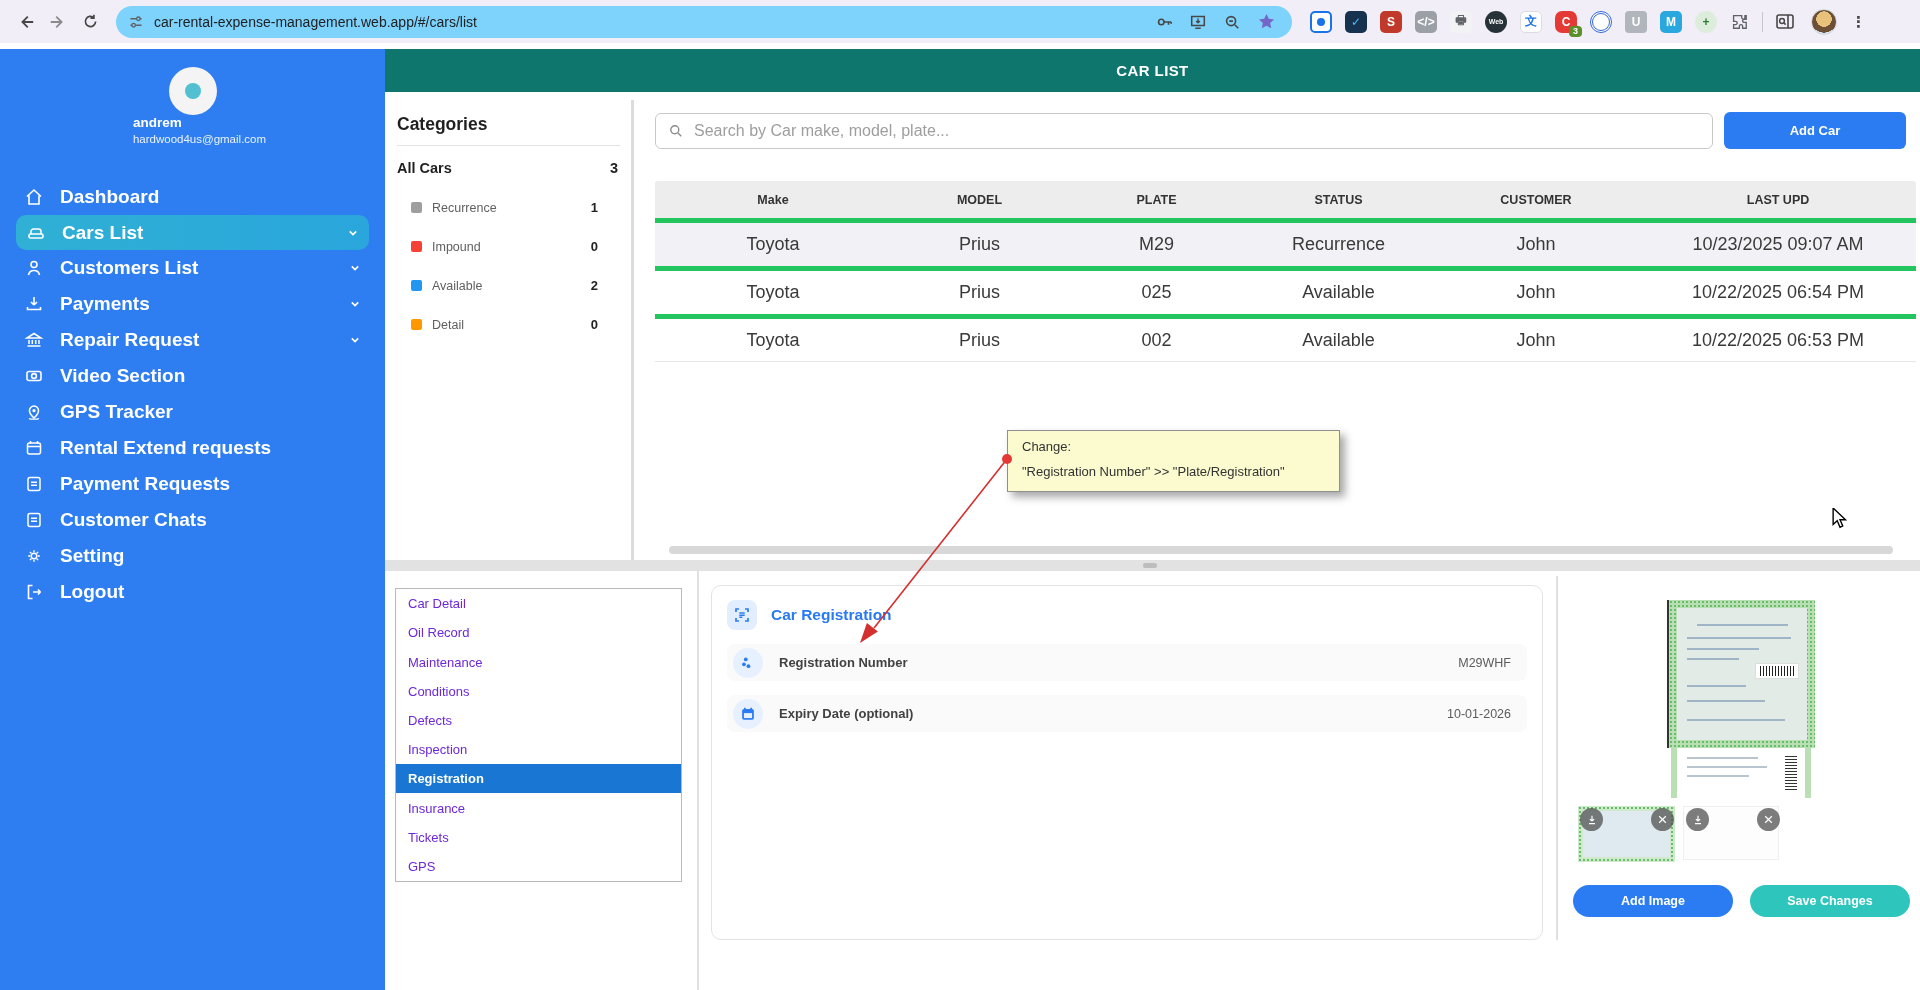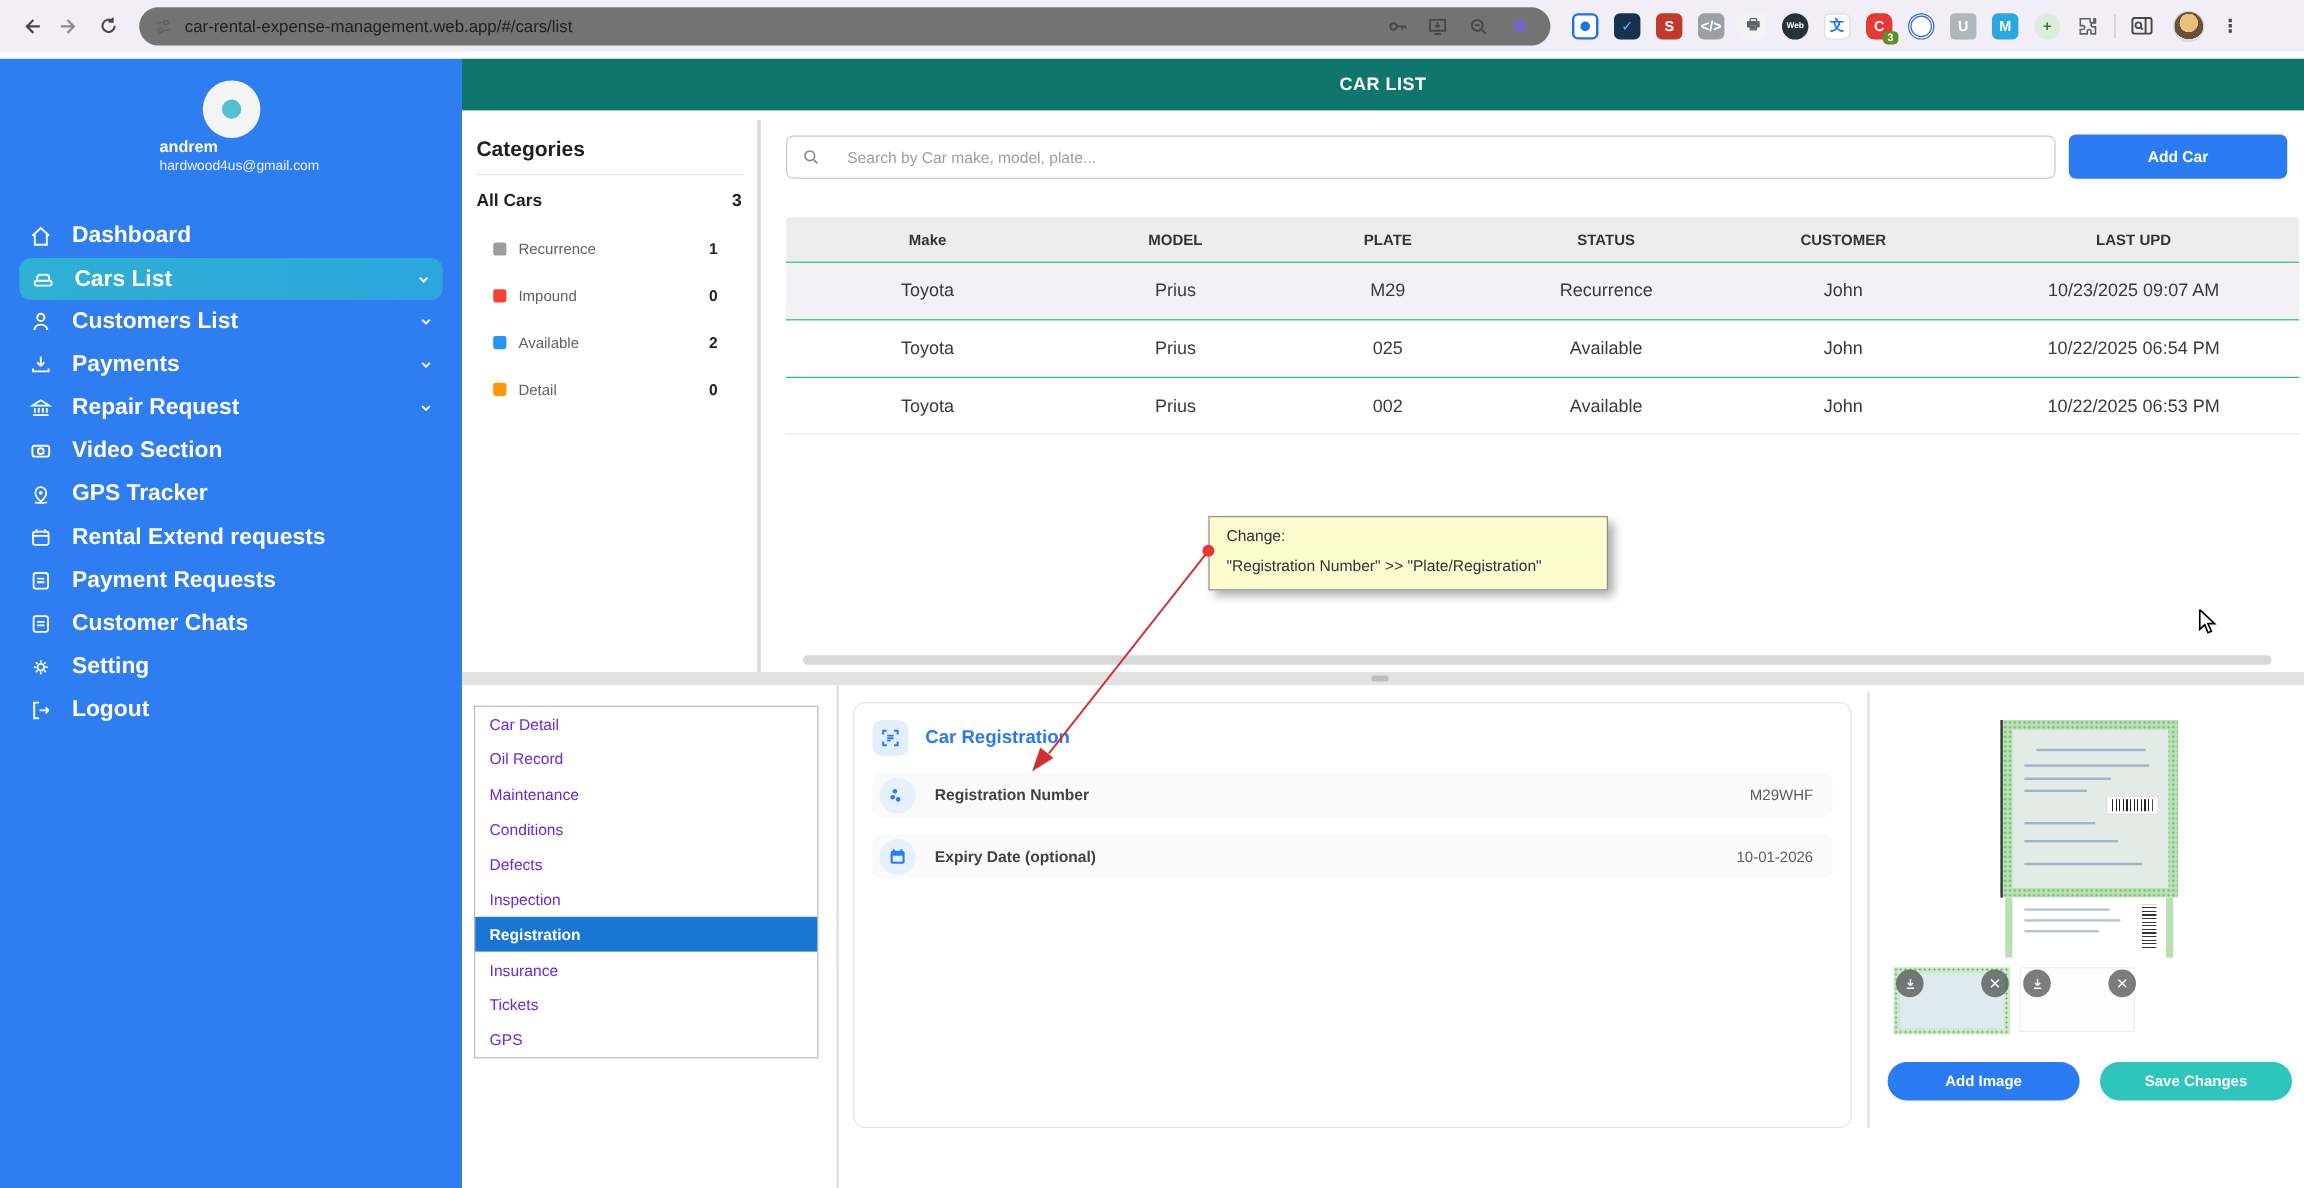"car-rental-expense-management.web.app/#/" .url-pill { background: #737373 -> #7dd3fc }
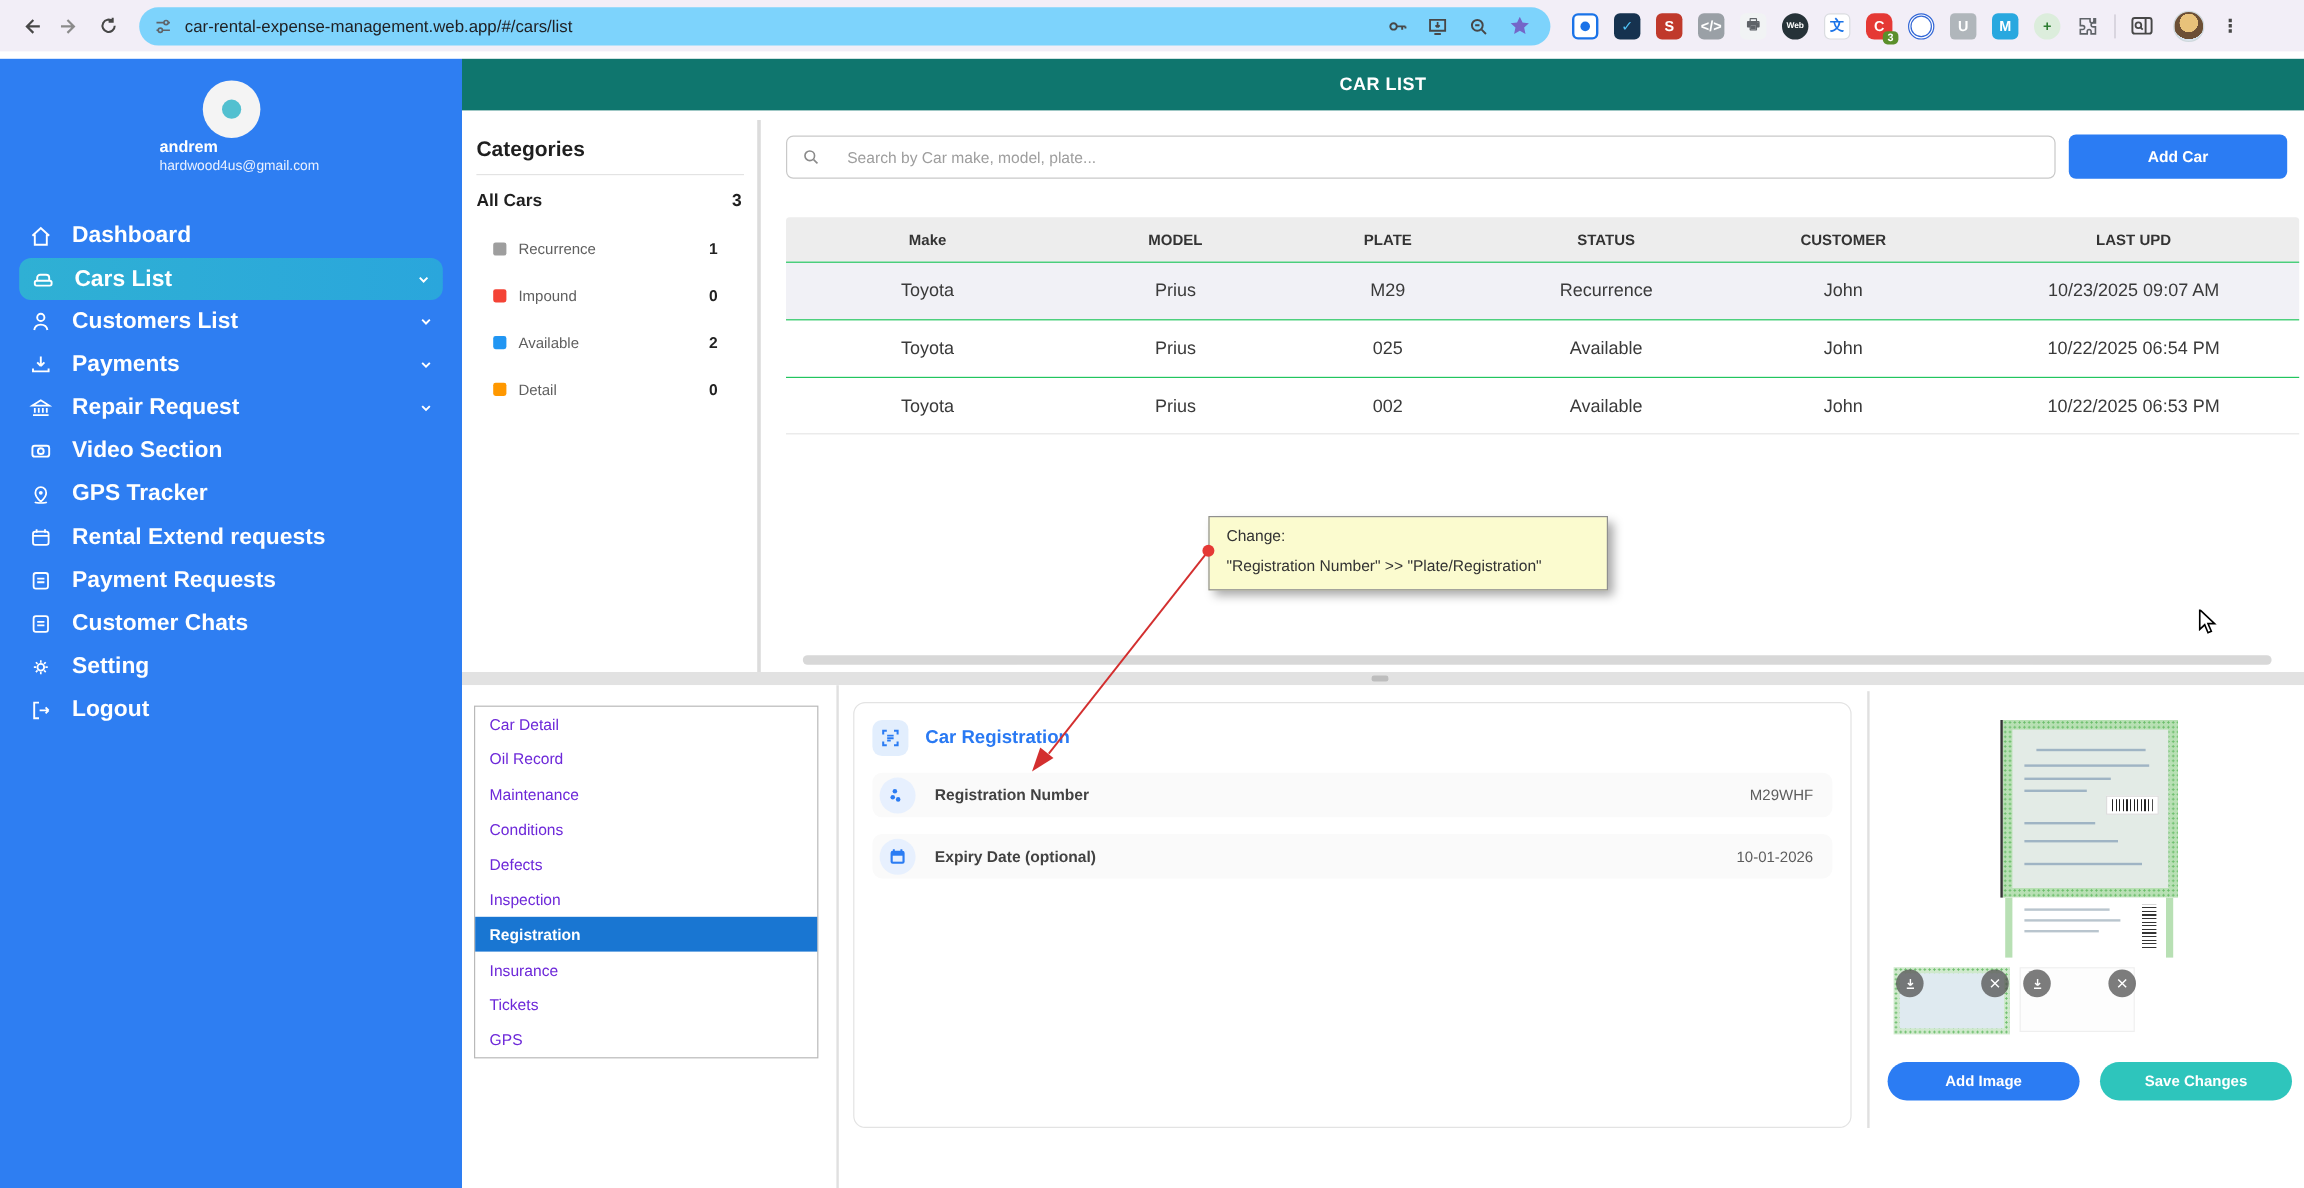"Search by Car make, model," .search-ph { font-size: 13px -> 16px; margin-left: 22px -> 10px }
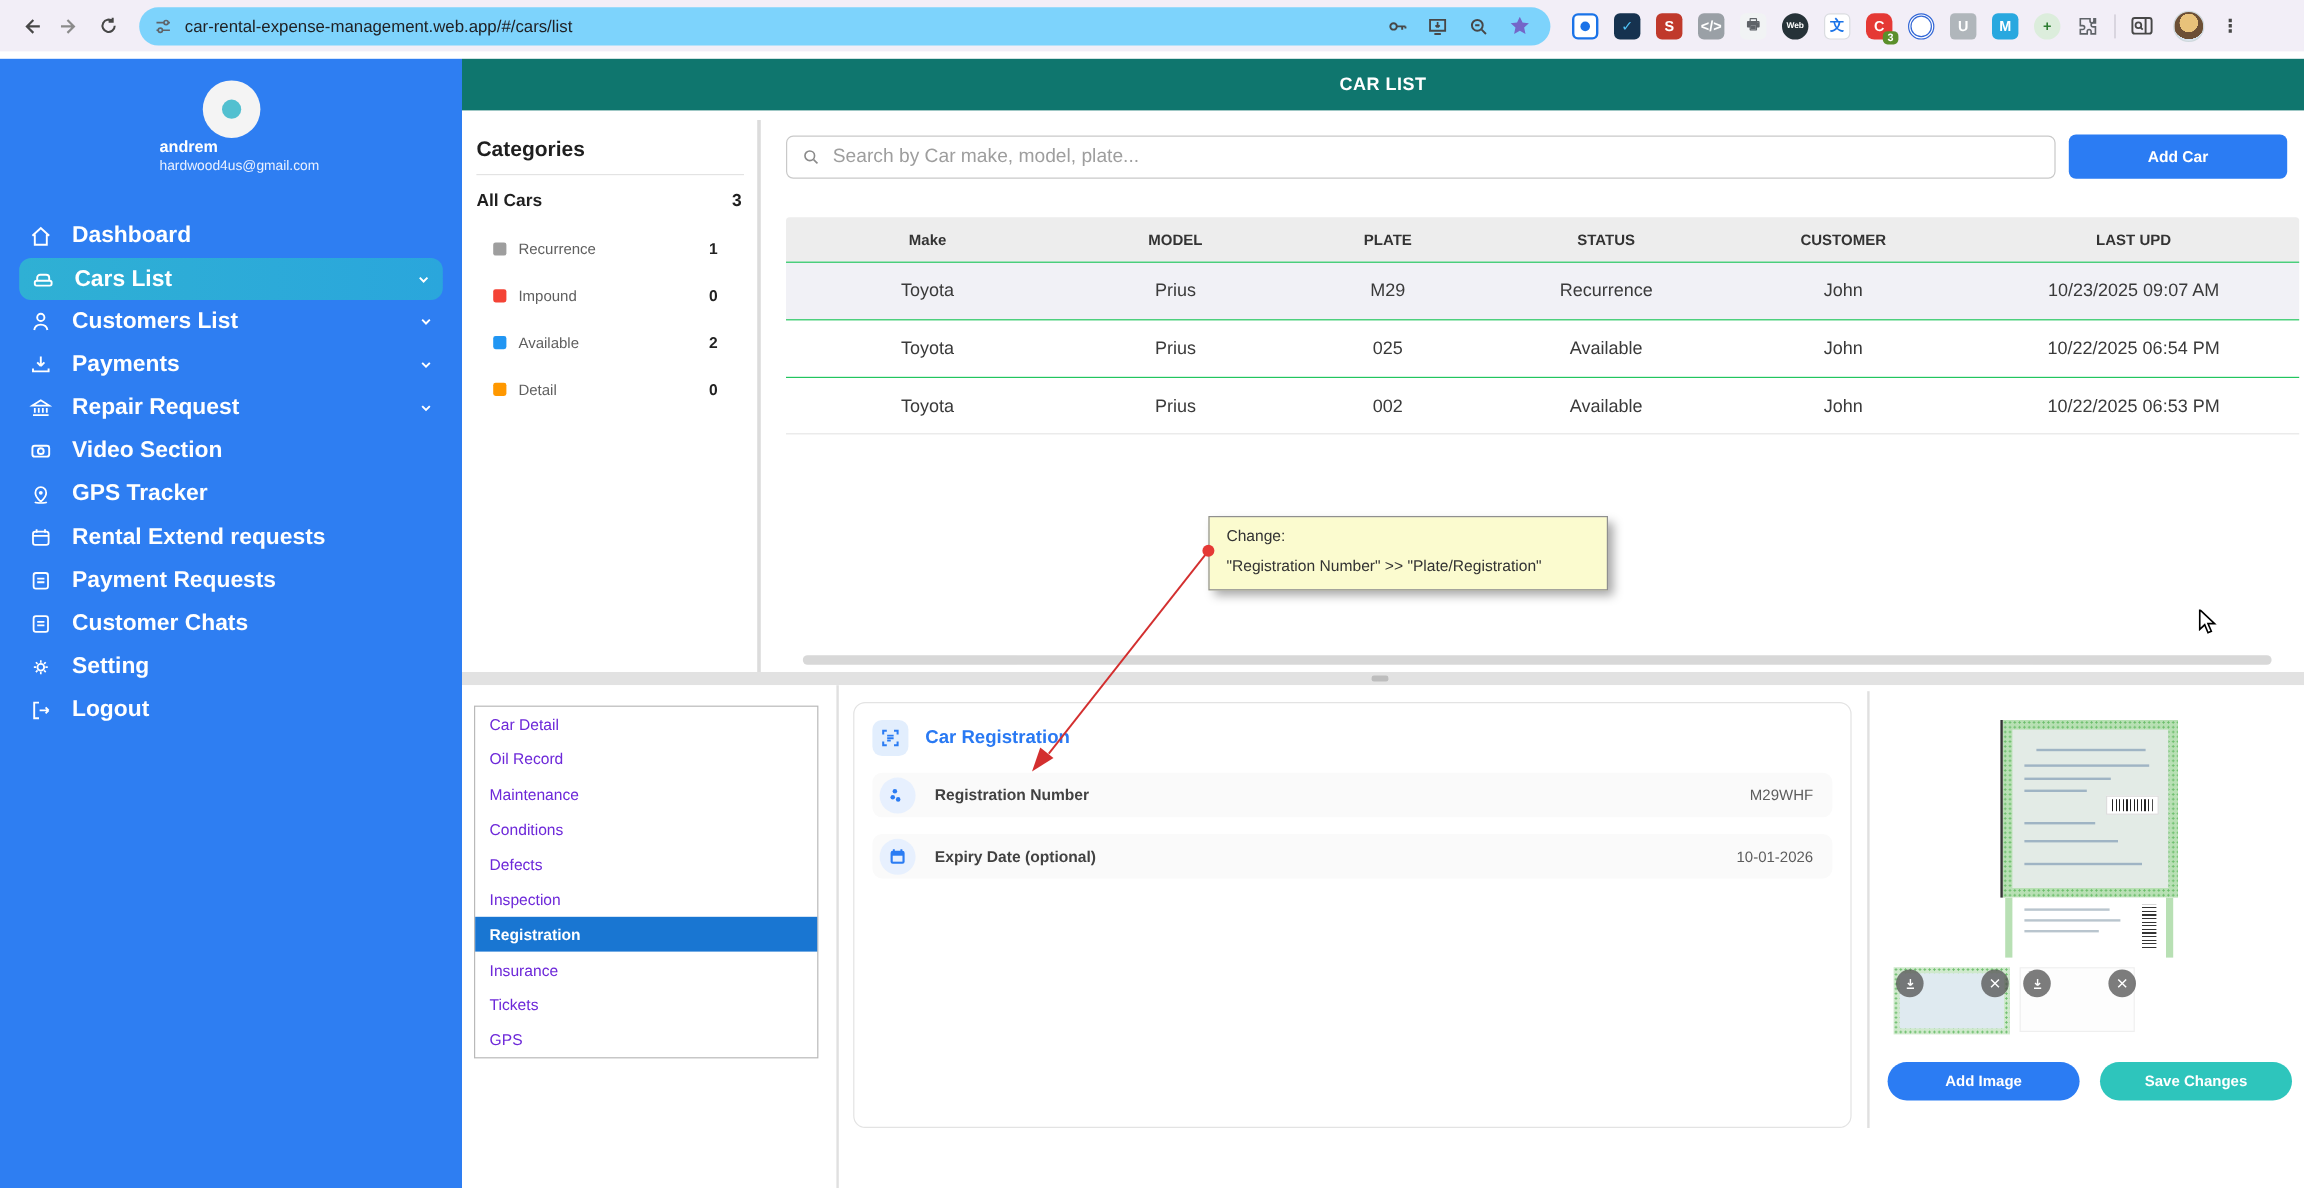"Toyota" .t-row { border-top: 1px solid #22c55e -> 5px solid #22c55e; font-size: 15px -> 18px }
